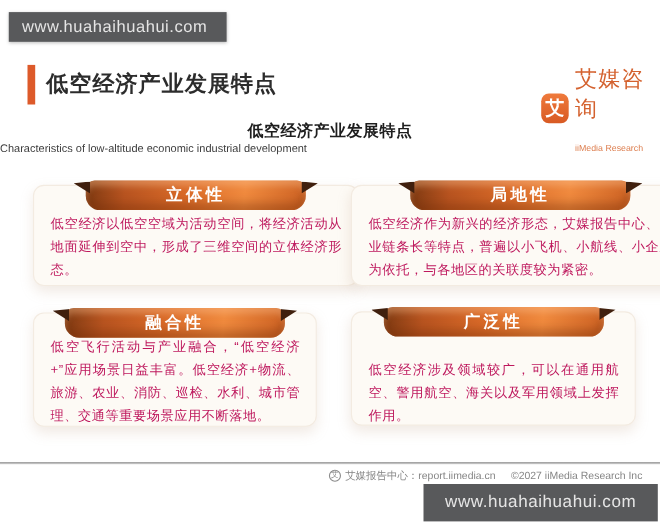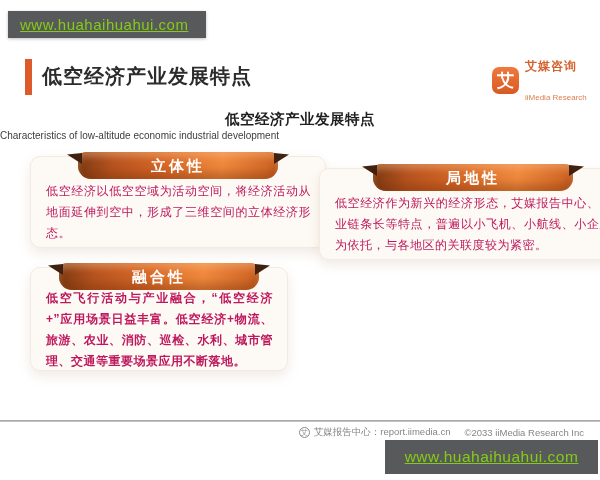"www.huahaihuahui.com" .wm-bar { color: #84cc16 -> #e5e5e5; text-decoration: underline -> none }
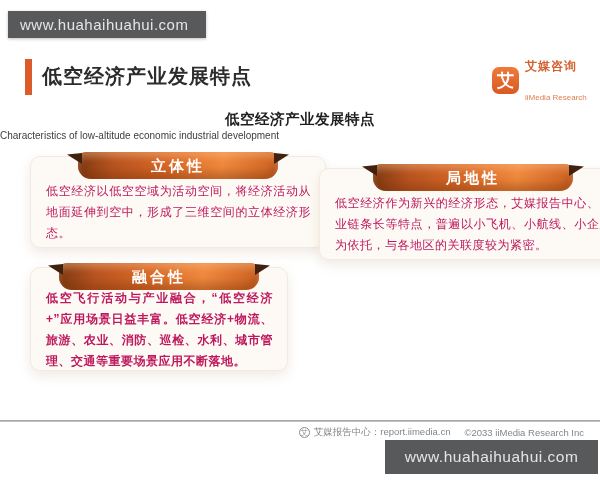"艾媒咨询" .logo-cn { font-size: 12px -> 20px; font-weight: bold -> normal }
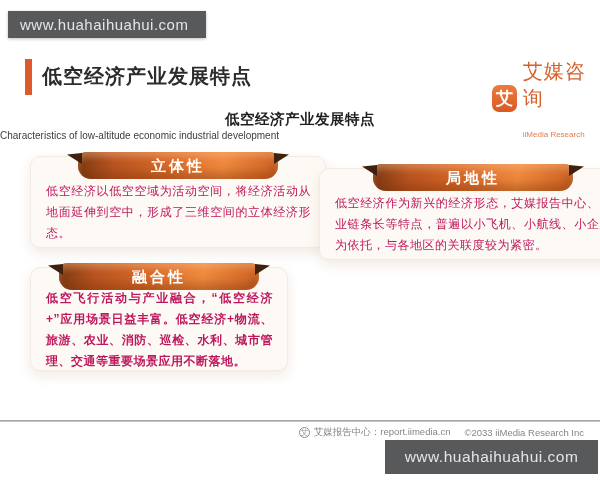"立体性" .card1 { top: 156px -> 168px }
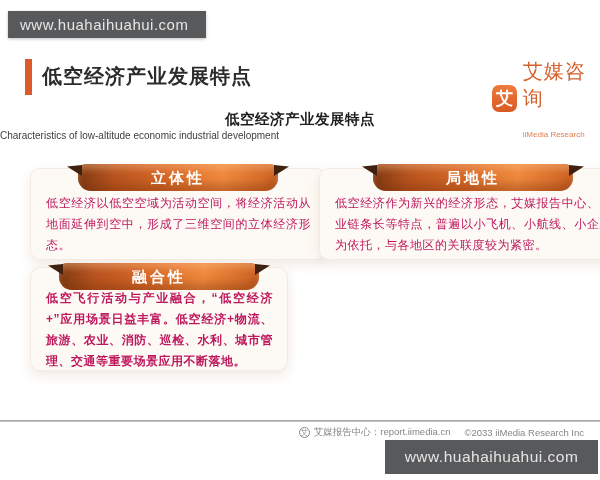"融合性" .card3 { top: 267px -> 284px }
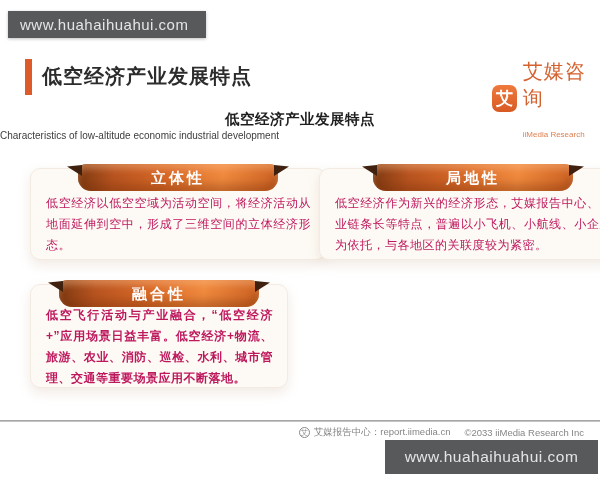"广泛性" div.card { html: none -> <div> <div>广泛性</div> <div>低空经济涉及领域较广，可以在通用航空、警用航空、海关以及军用领域上发挥作用。</div> </div> }
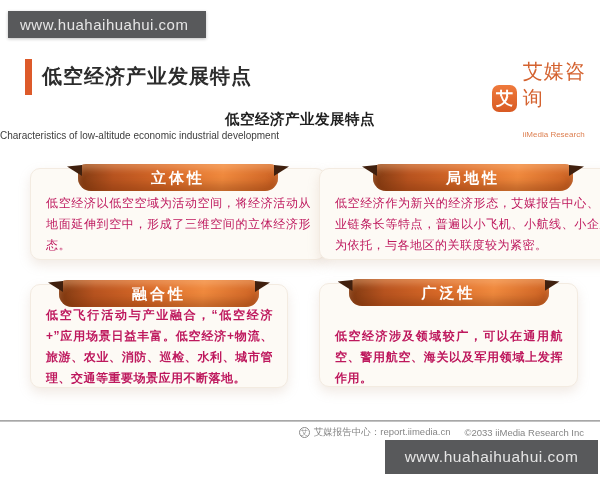"低空飞行活动与产业融合，“低空经济+”应用场景日益丰富。低空经济+物流、旅游、农" .card3 .card-body, .card4 .card-body { font-weight: bold -> none }
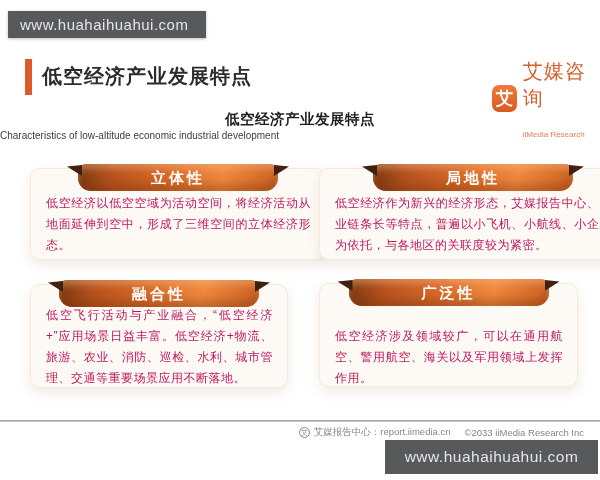"©2033 iiMedia Research Inc" span { text: 2033 -> 2027 }
